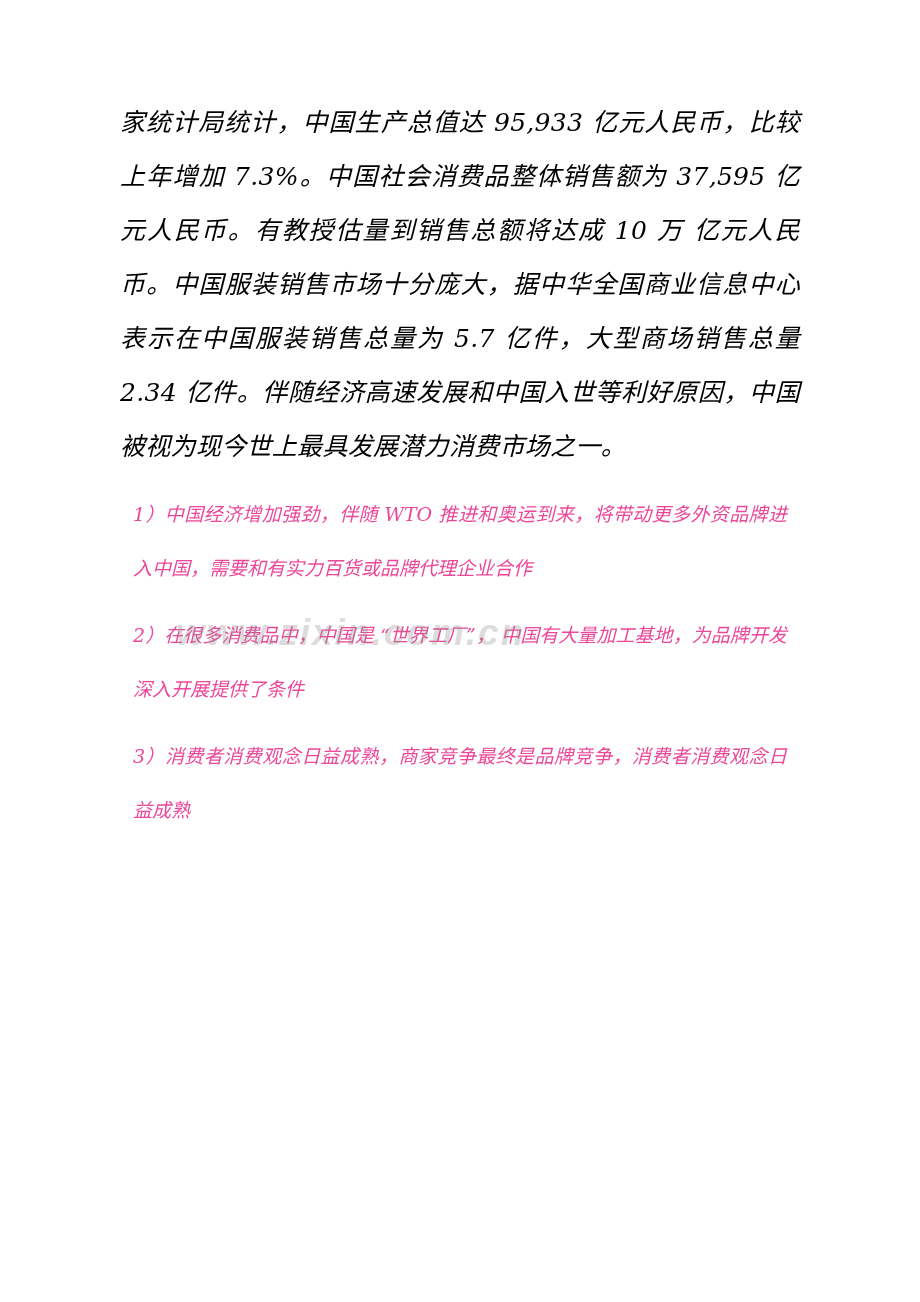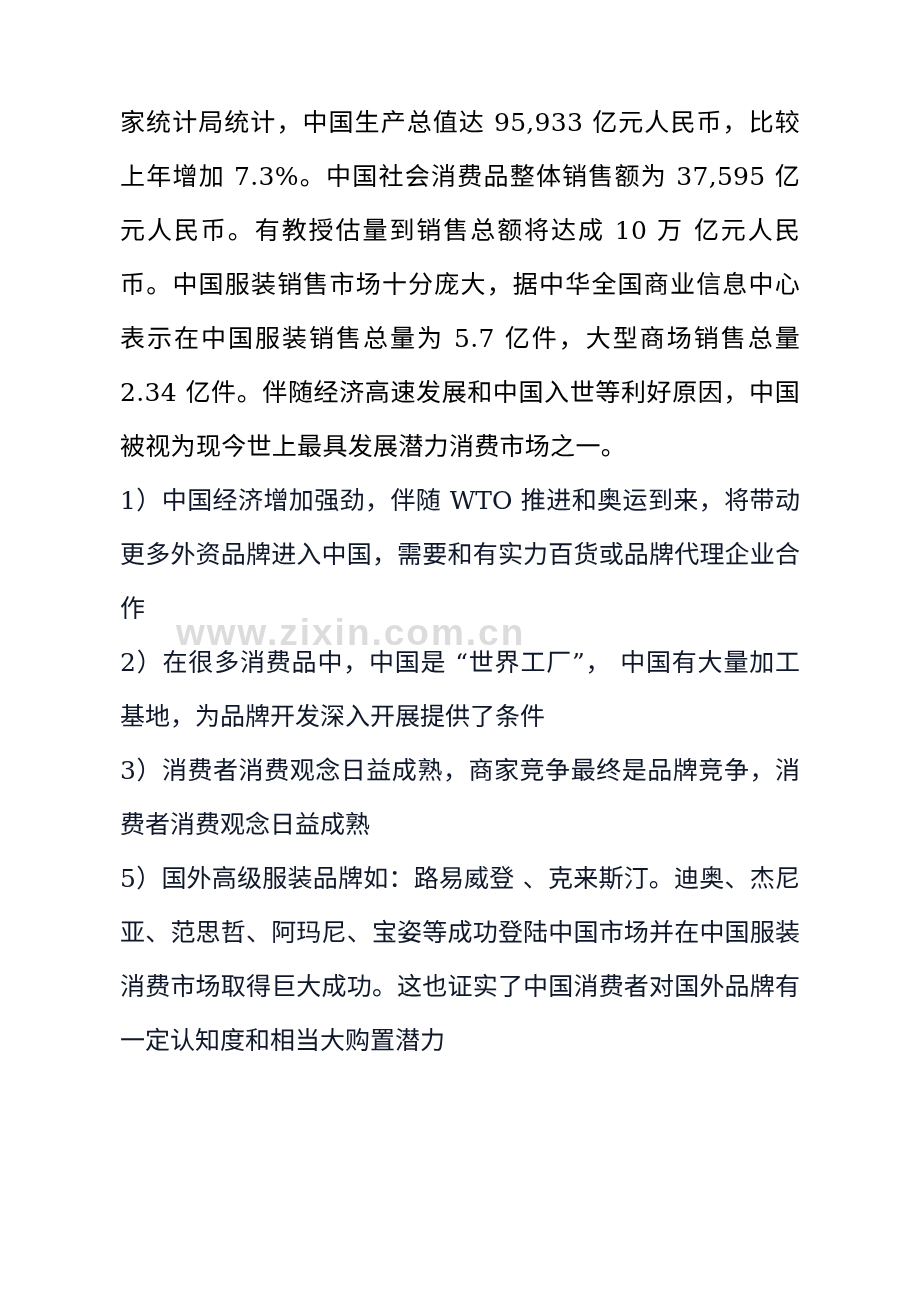"家统计局统计，中国生产总值达 95,933 亿元人民币，比较上年增加" .page { font-style: none -> italic }
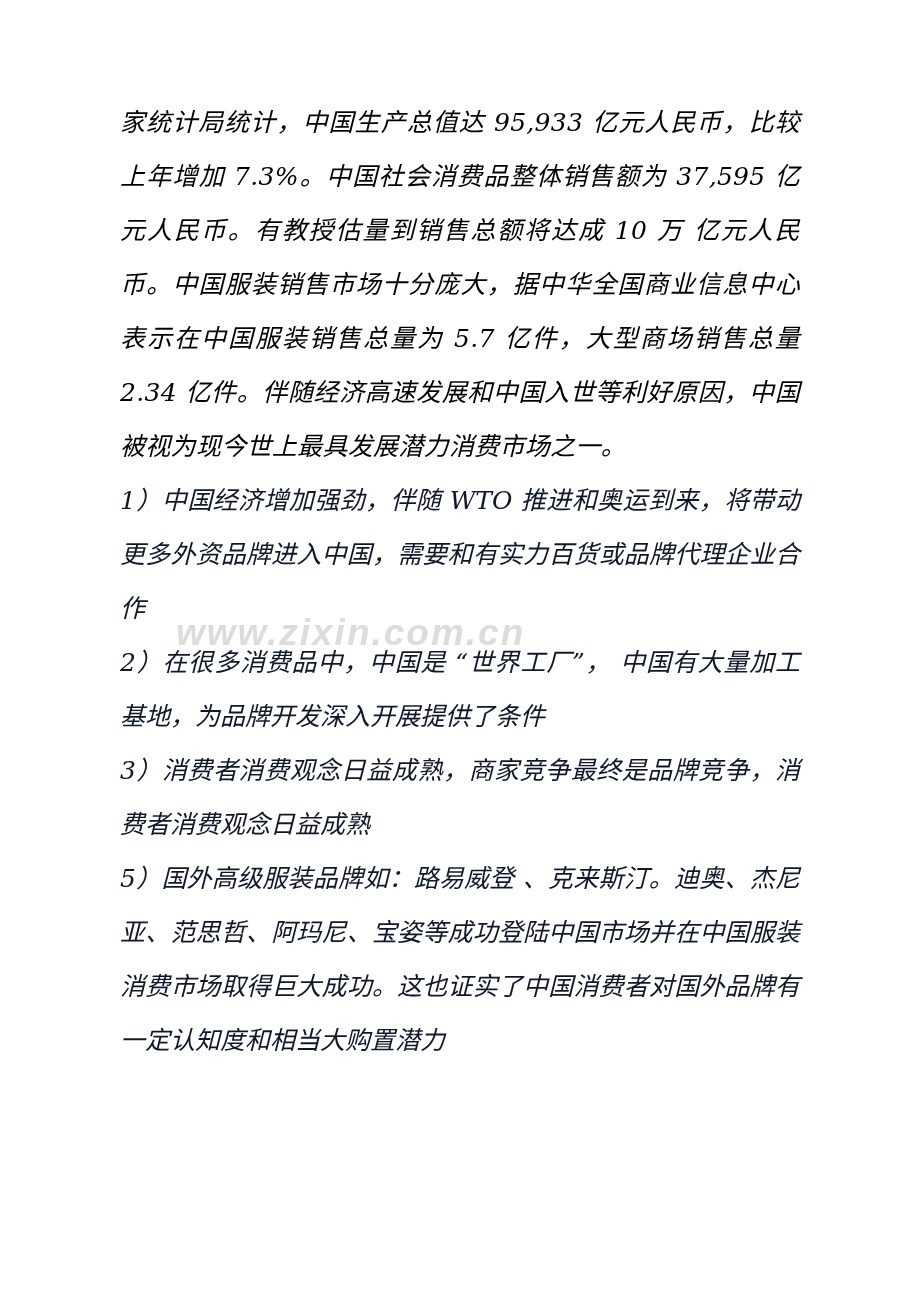"1）中国经济增加强劲，伴随 WTO" .listitem { color: #0f172a -> #ec4899; font-size: 25px -> 19px; margin: 0 -> 13px }
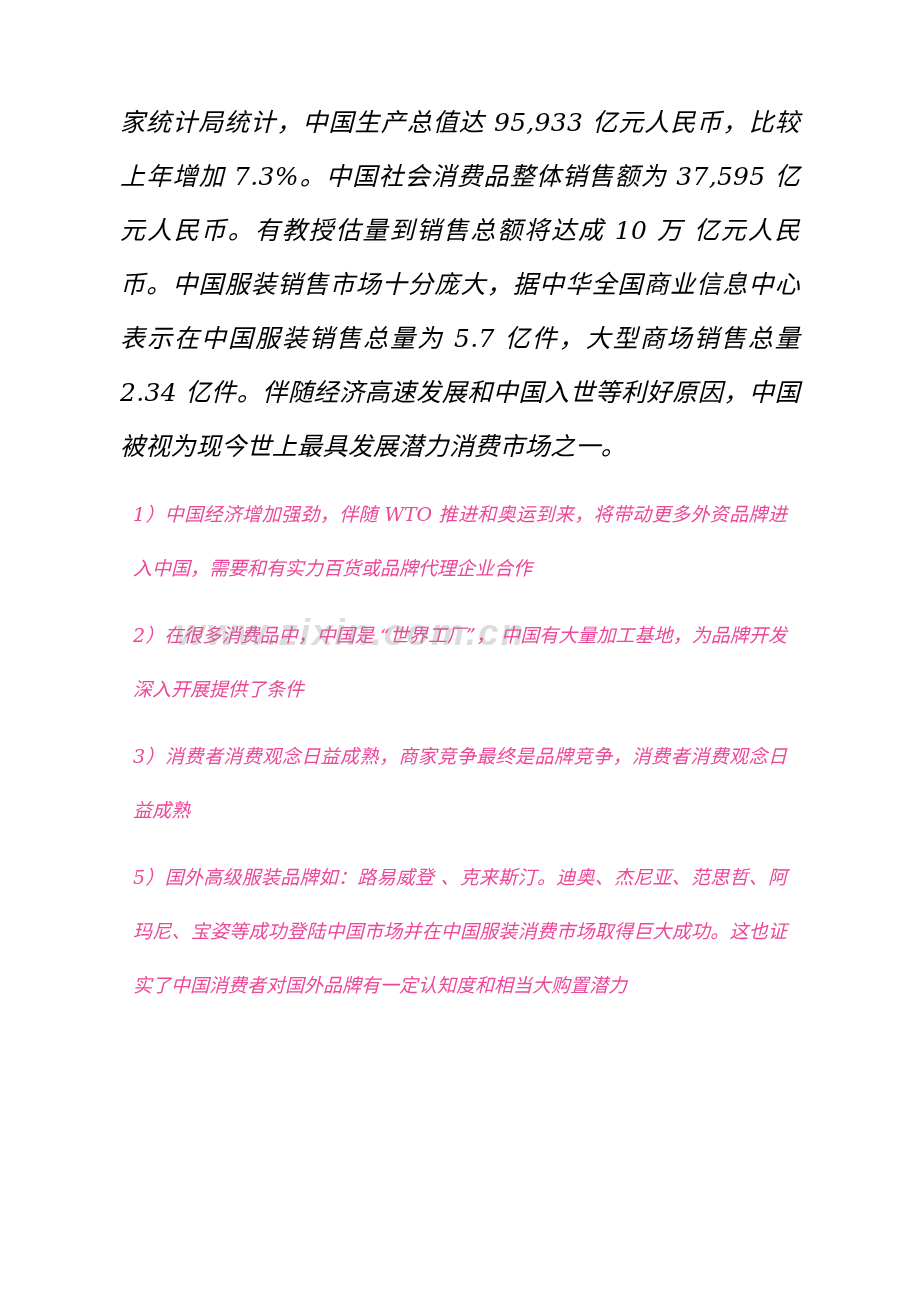"5）国外高级服装品牌如：路易威登" p.listitem { html: <p> <span>5）</span><span>国外高级服装品牌如：路易威登 、克来斯汀。迪奥、杰尼亚、范思哲、阿玛尼、宝姿等成功登陆中国市场并在中国服装消费市场取得巨大成功。这也证实了中国消费者对国外品牌有一定认知度和相当大购置潜力</span> </p> -> none }
